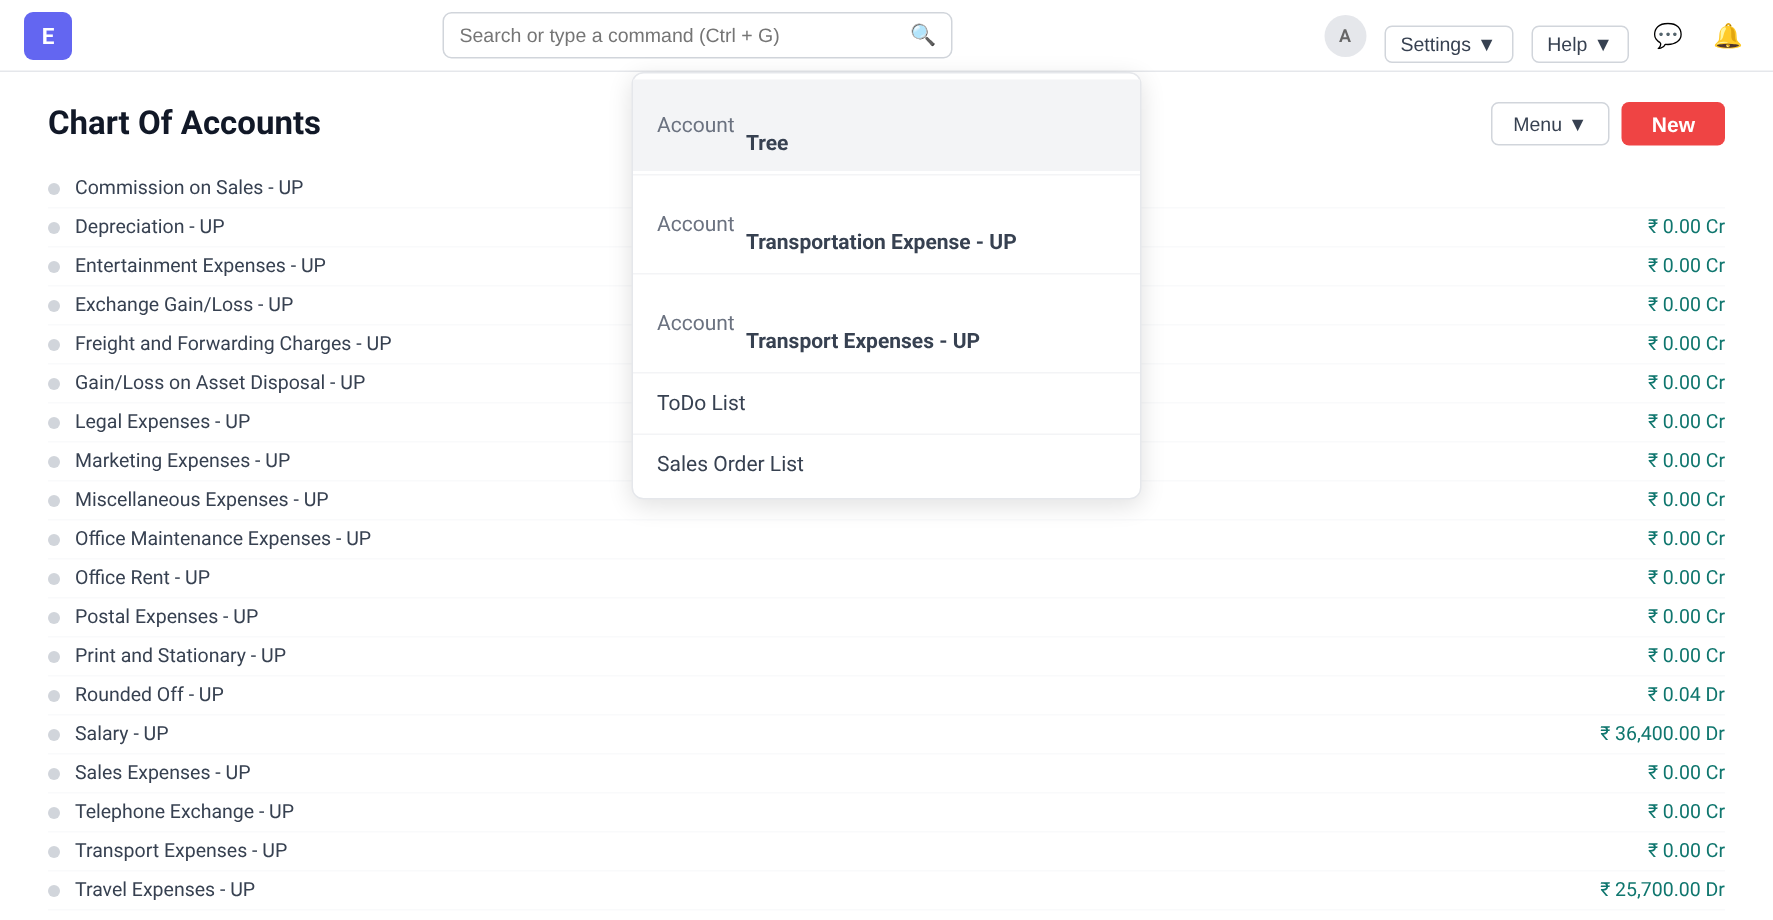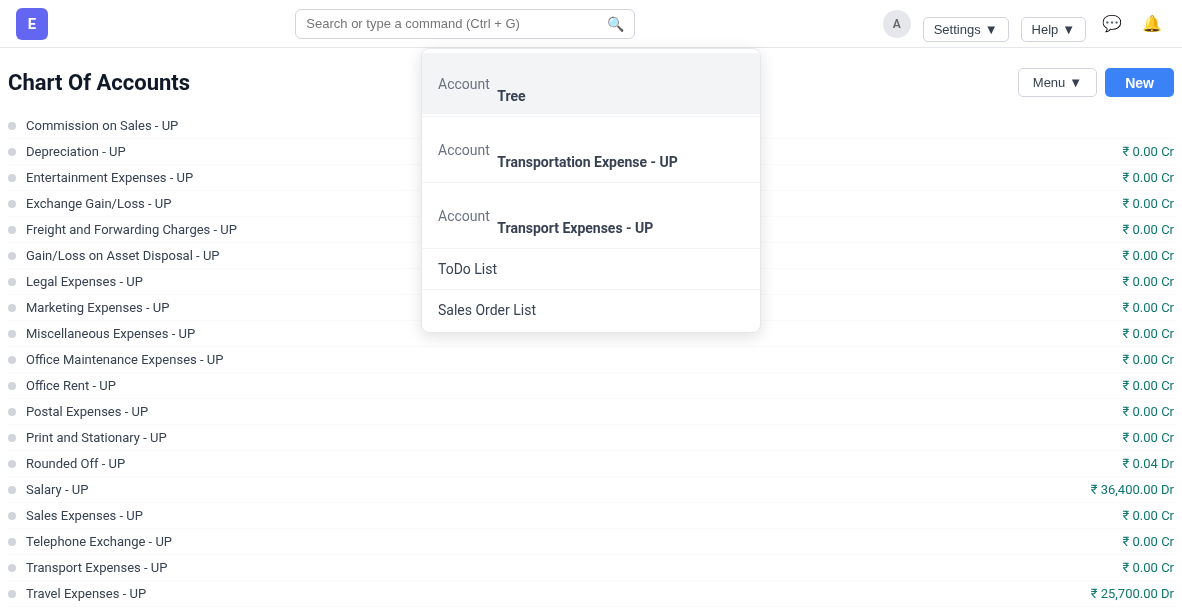"Chart Of Accounts" .main-content { padding: 20px 8px -> 20px 32px }
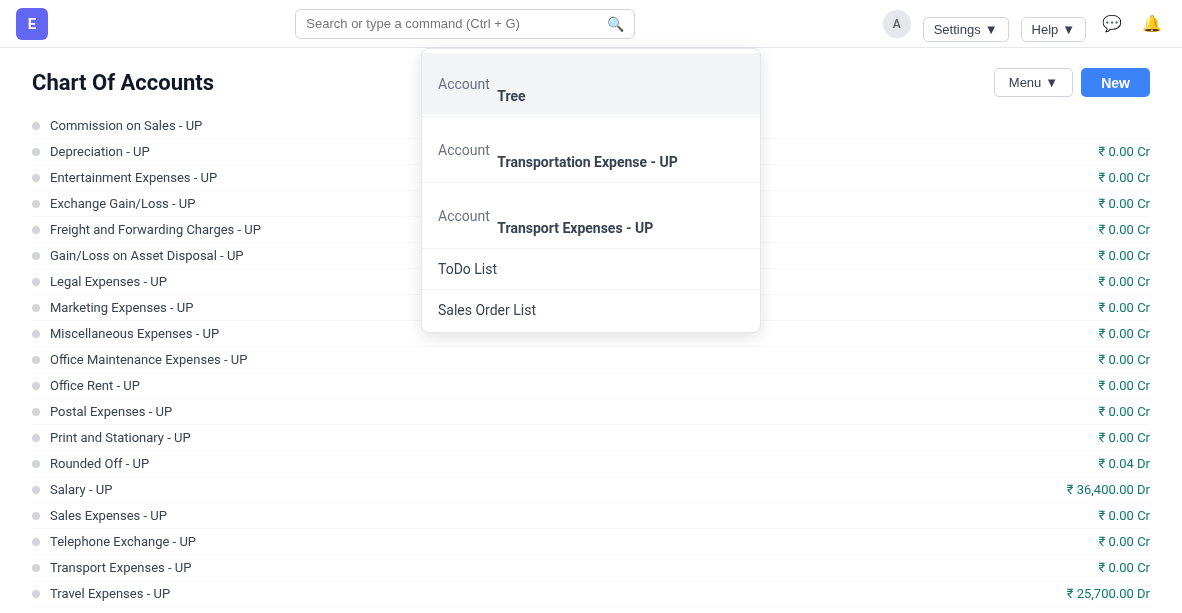"New" .new-btn { background: #3b82f6 -> #ef4444 }
